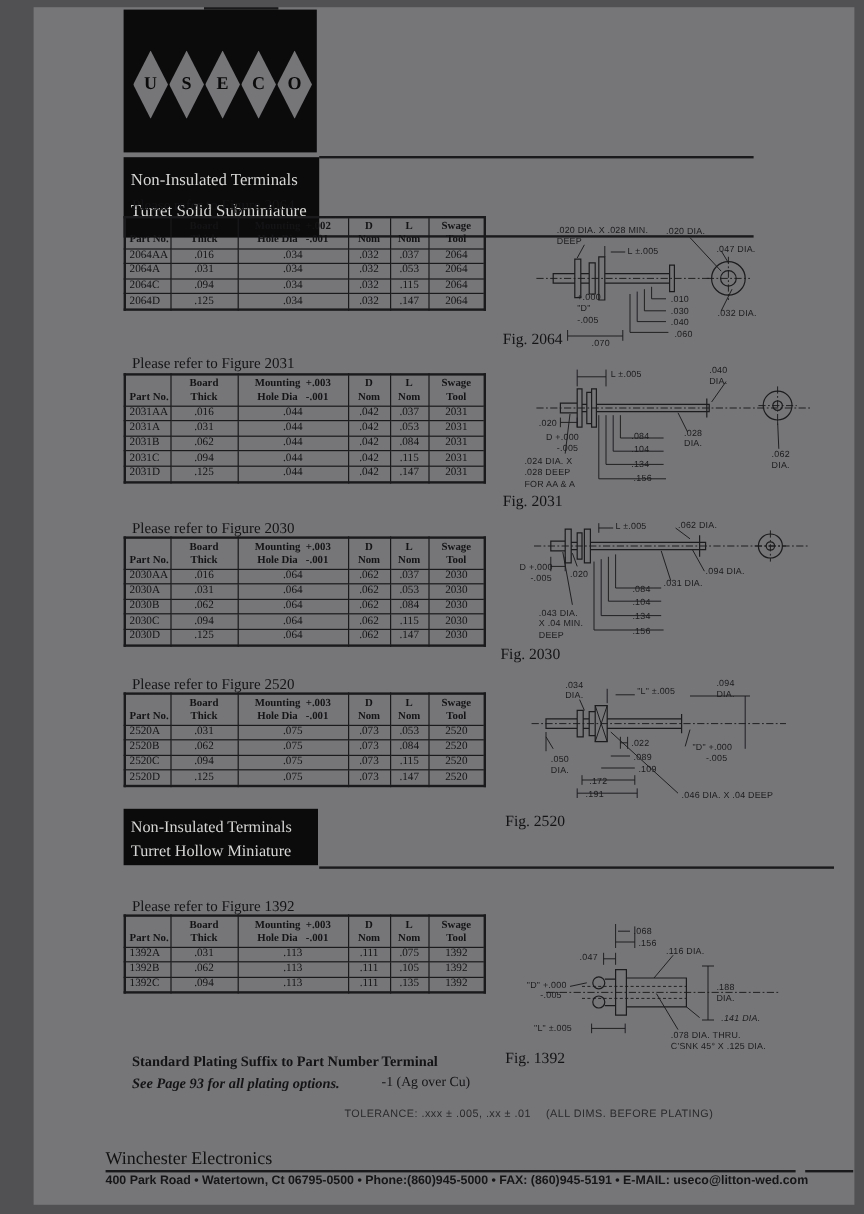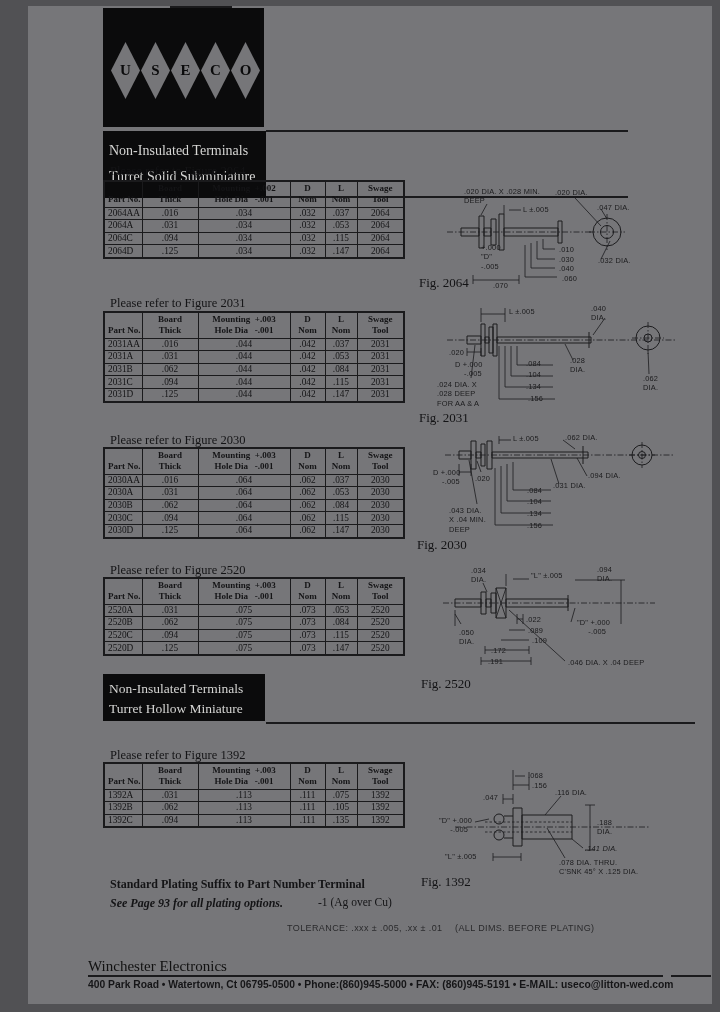".141 DIA." span.dim { left: 160px -> 176px }
